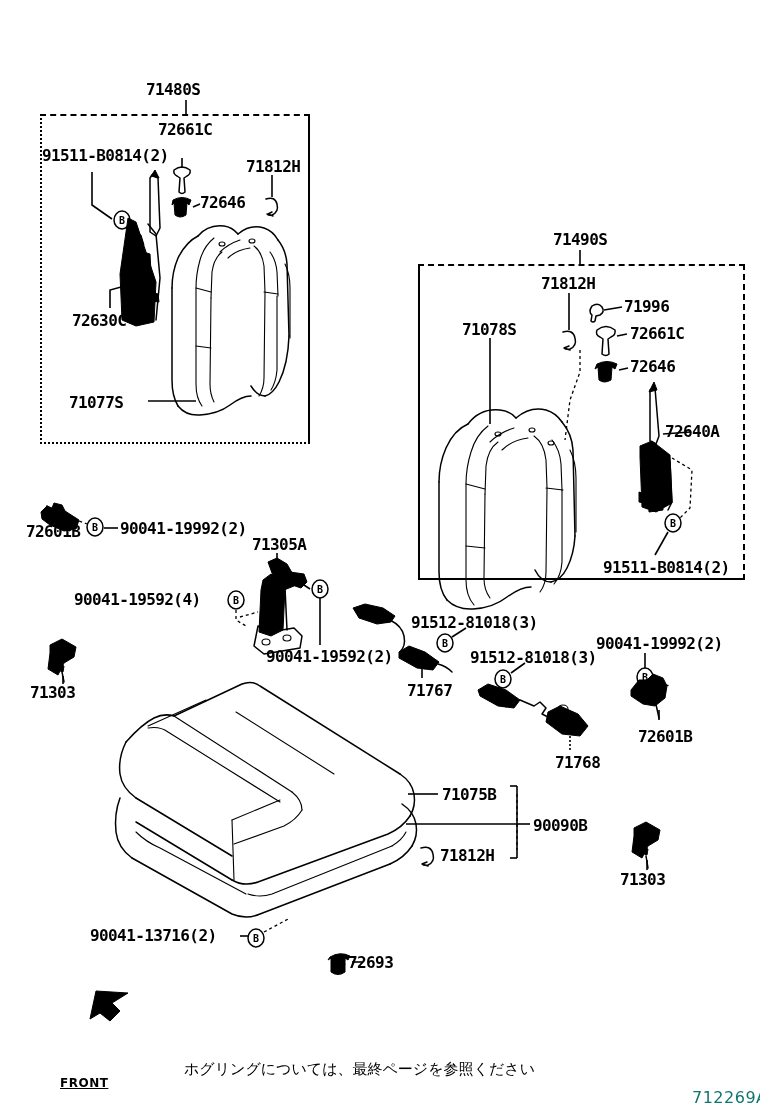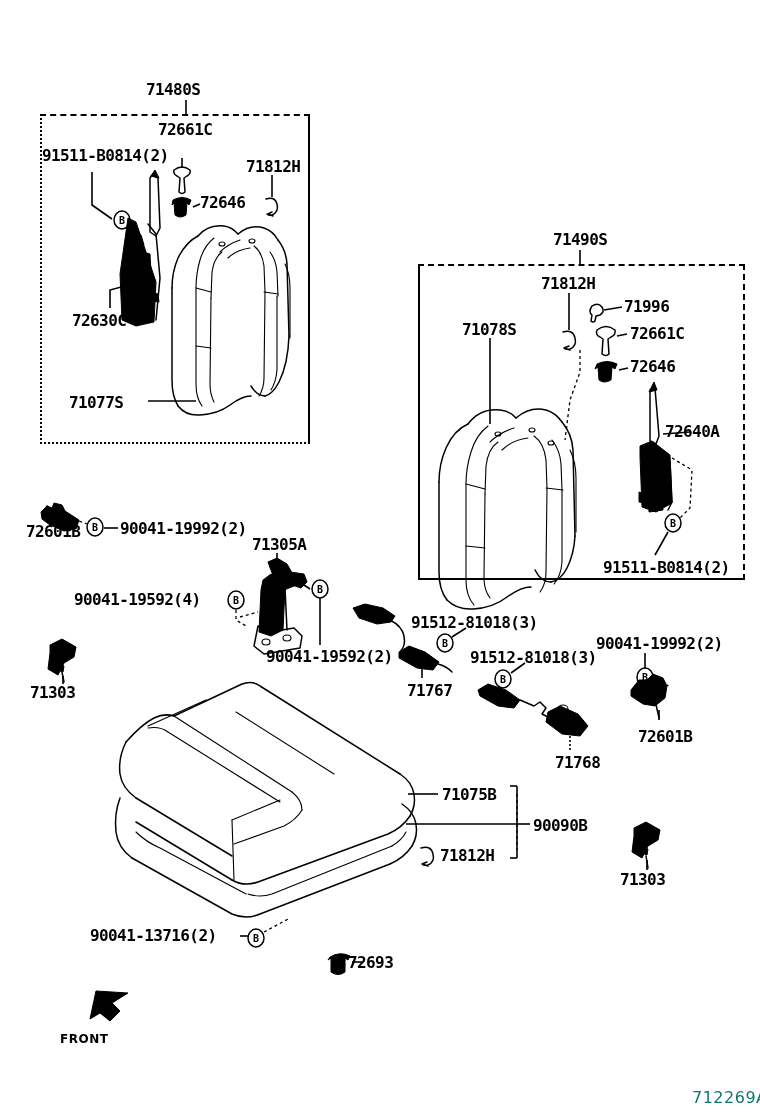"ホグリングについては、最終ページを参照ください" div.jp { html: none -> <div>ホグリングについては、最終ページを参照ください</div> }
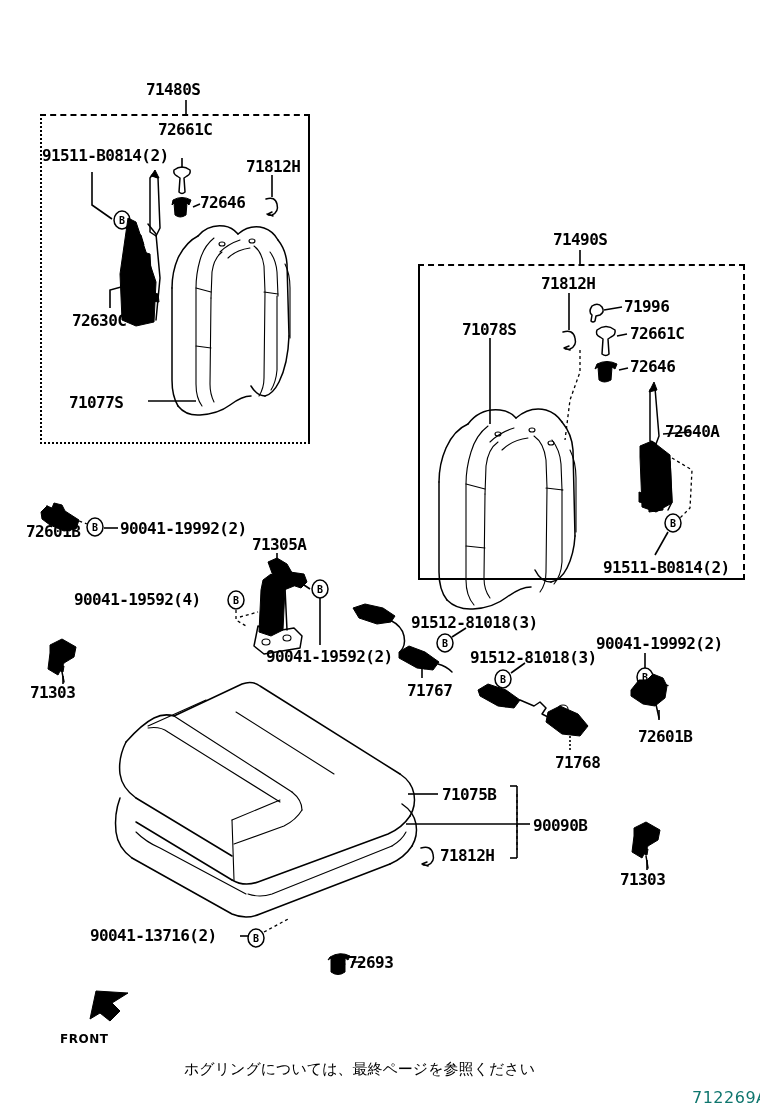"FRONT" div.frontlbl { text-decoration: none -> underline; top: 1032px -> 1076px }
